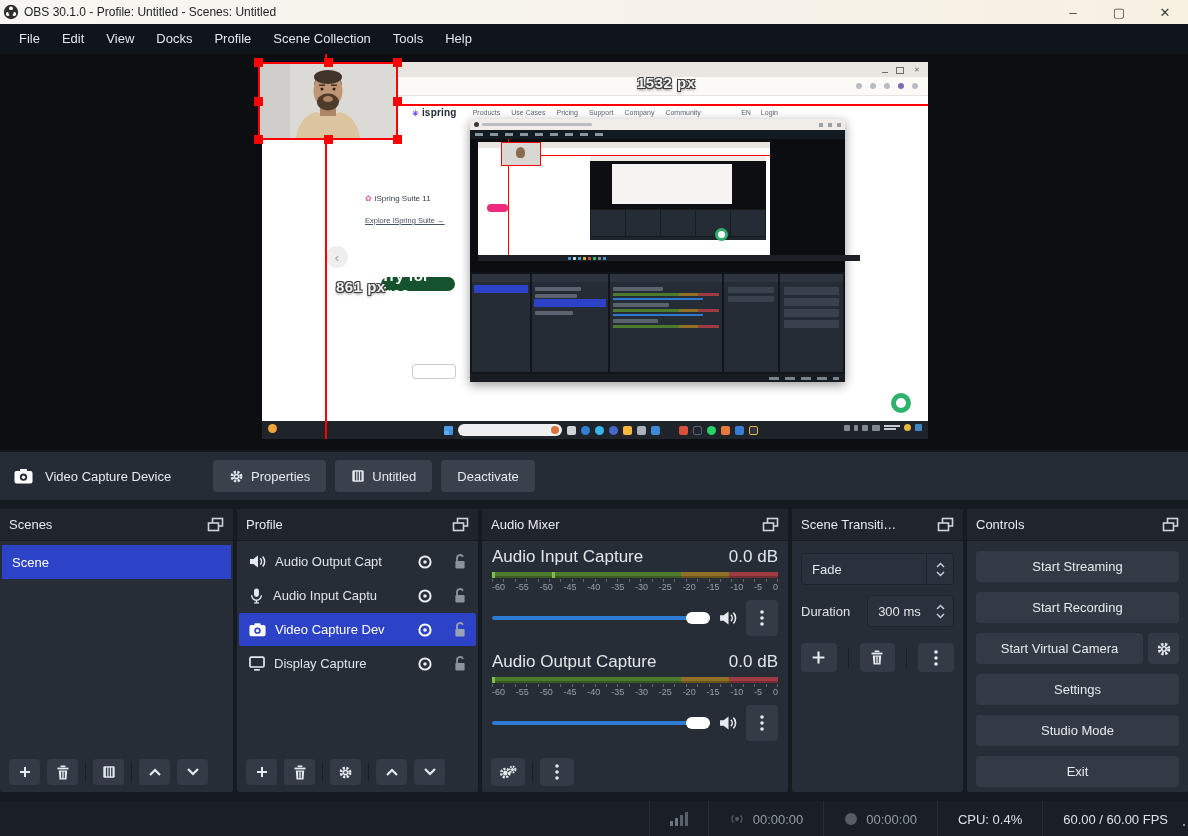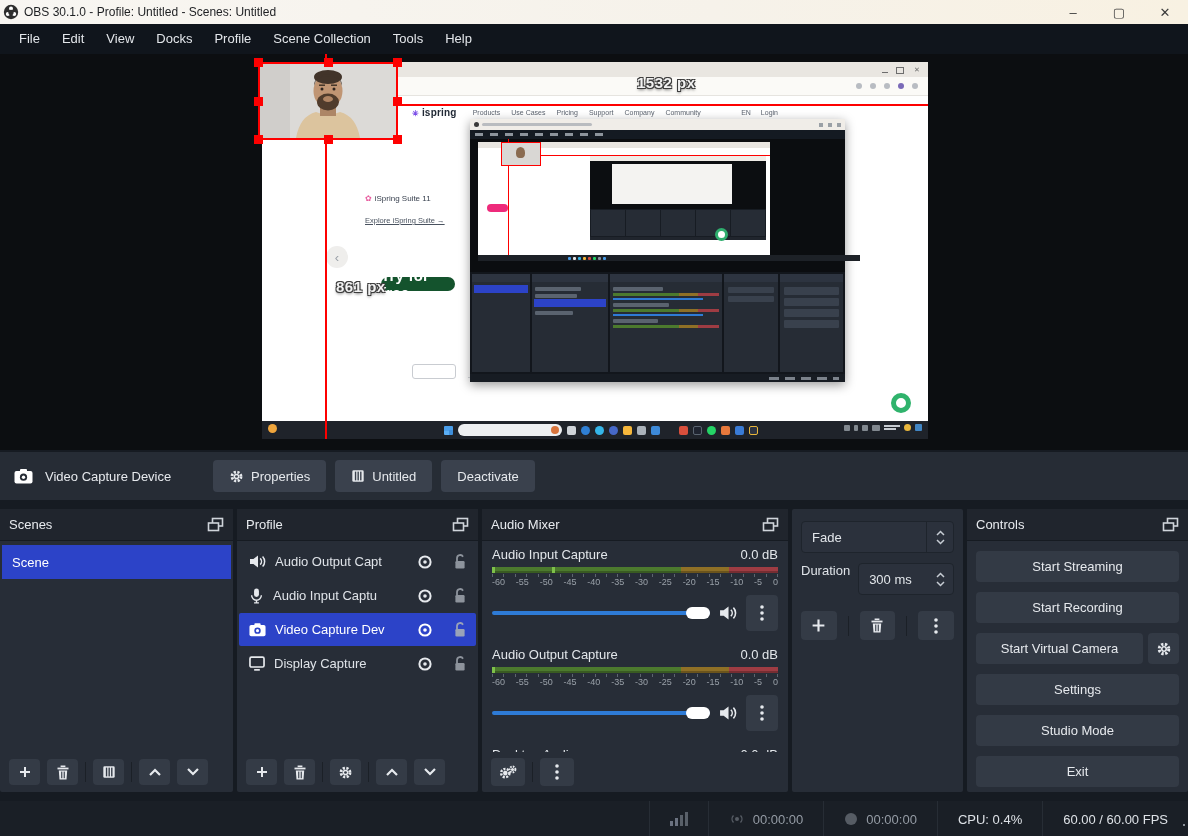"Scene Transiti…" div.panel-header { html: none -> <div> <span>Scene Transiti…</span> <svg> <rect></rect> <rect></rect> </svg> </div> }
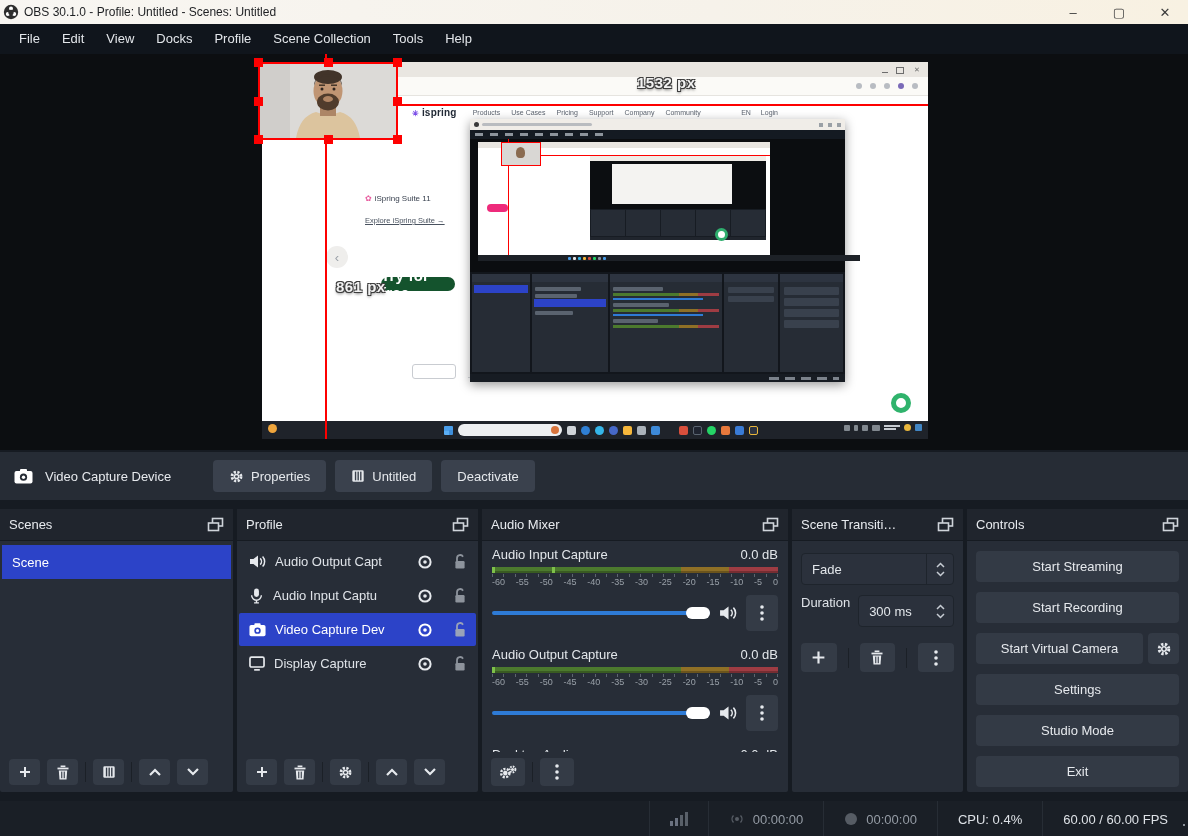"Audio Input Capture" .mixer-head { font-size: 13px -> 17px }
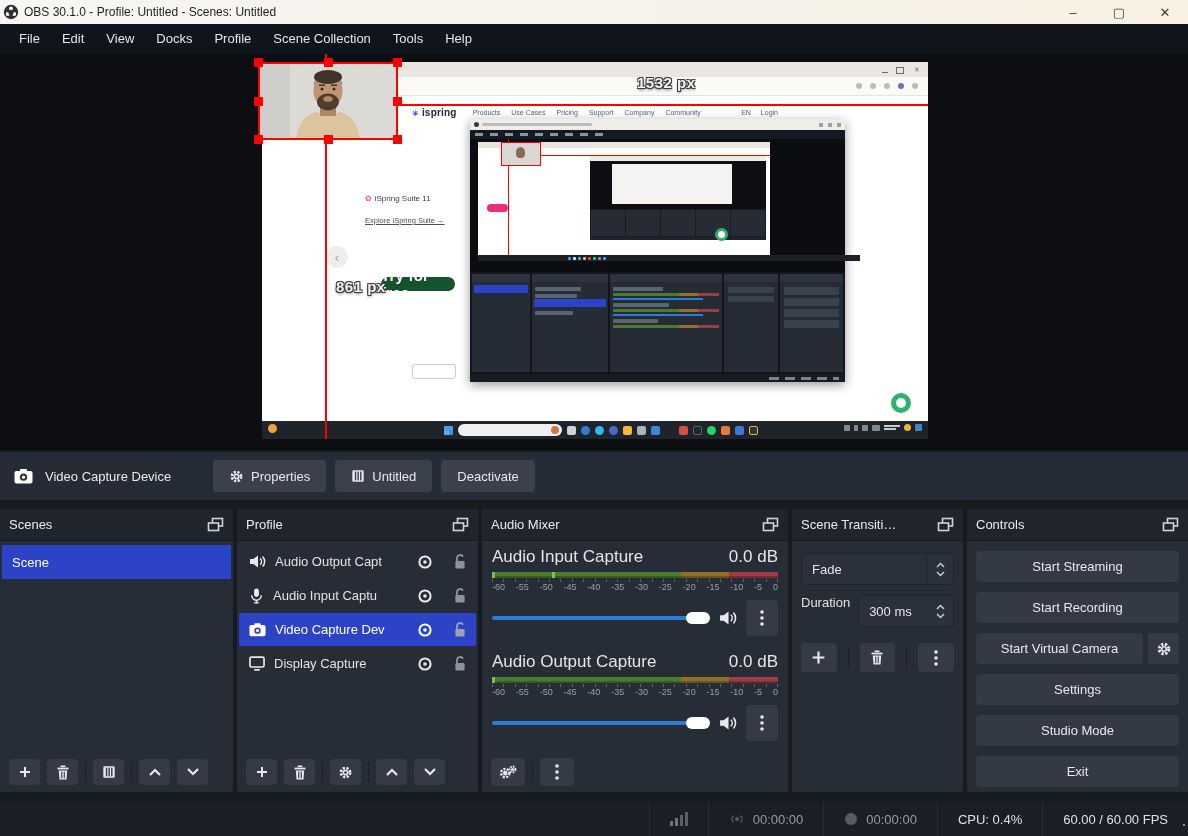"Duration" .duration-row { align-items: none -> center; gap: 8px -> 17px }
